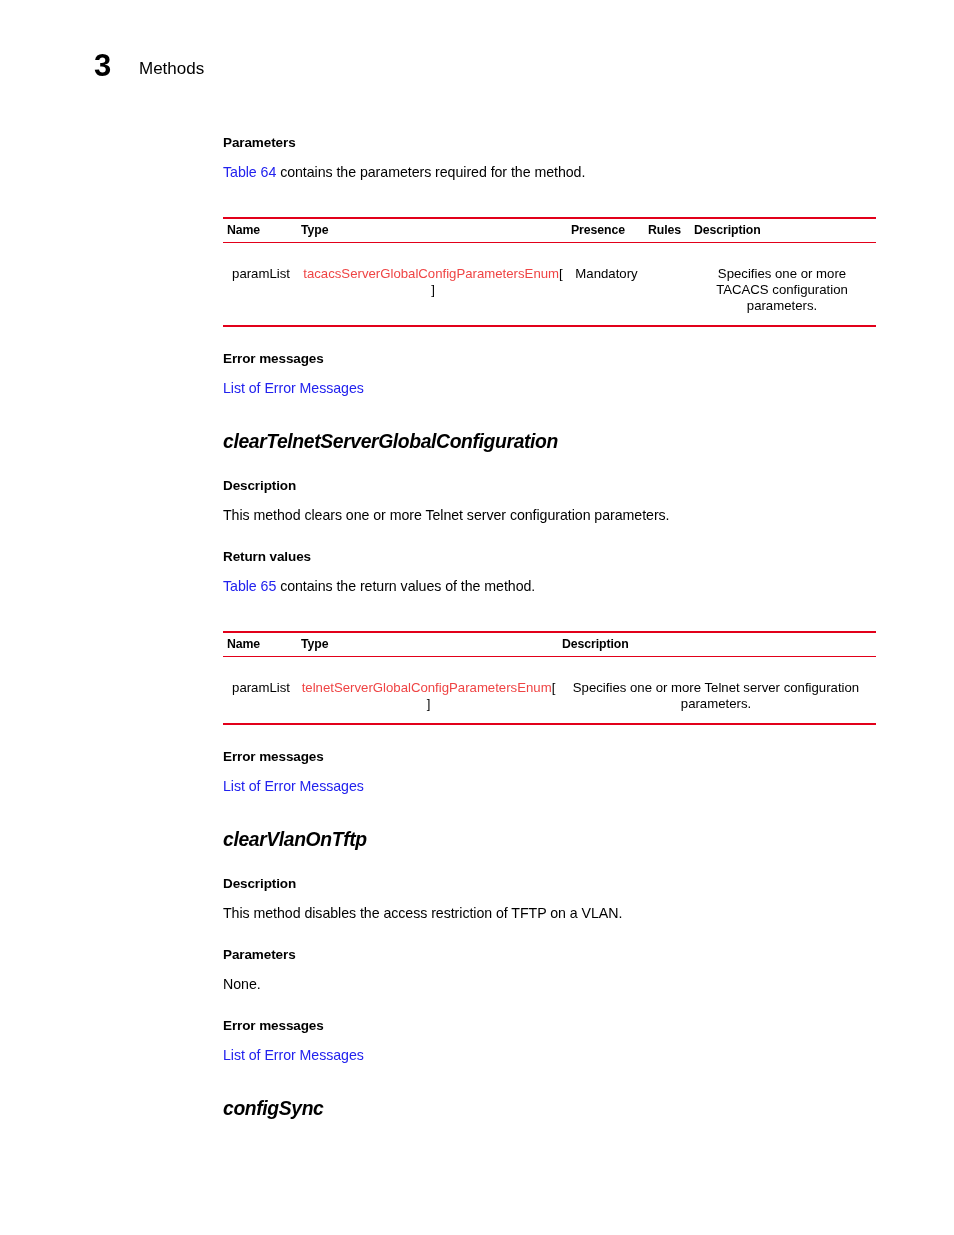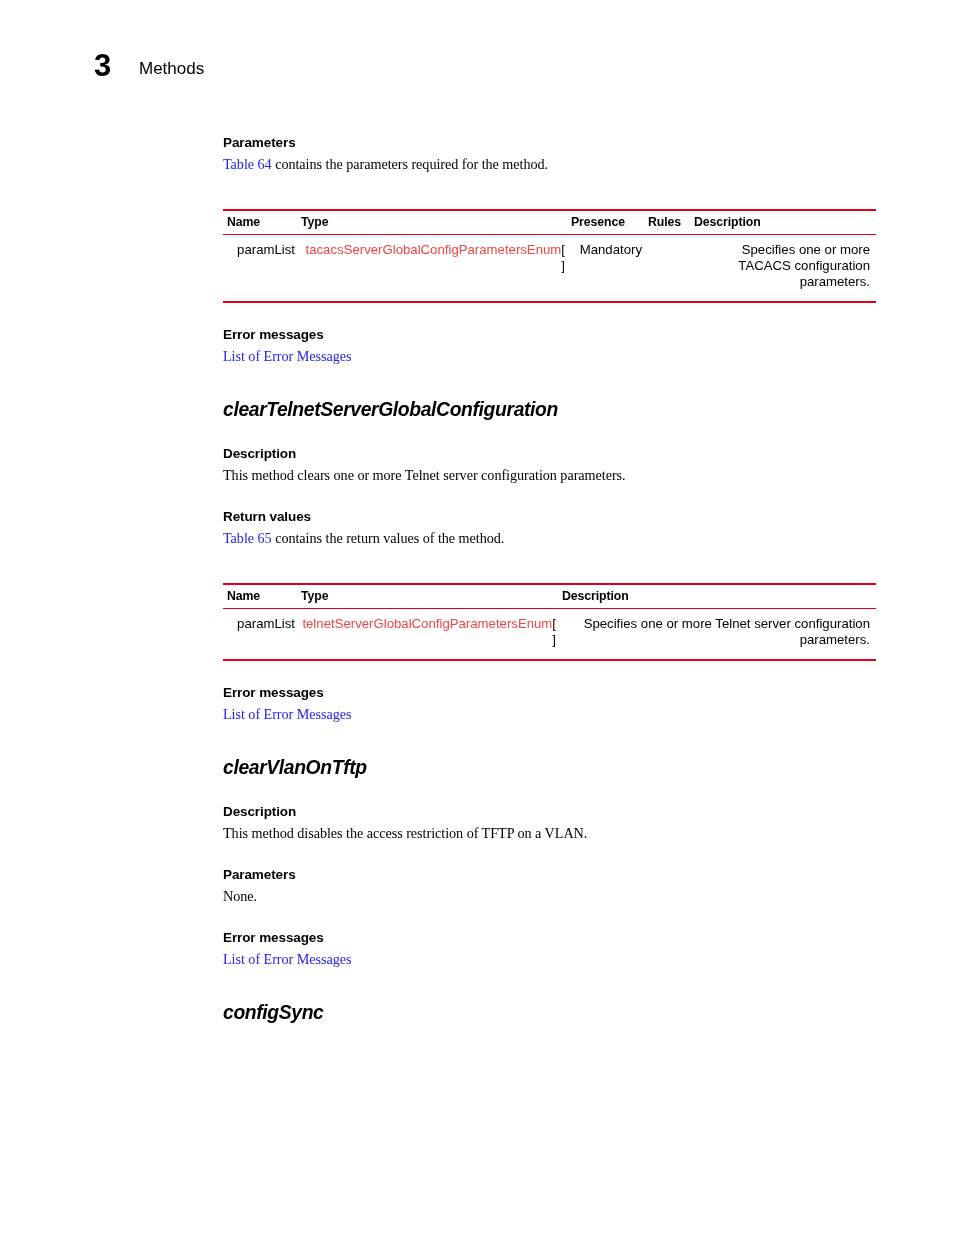"Table 64 contains the parameters" .body-text { font-family: Liberation Serif, serif -> none; margin: 4px 0 0 0 -> 12px 0 0 0 }
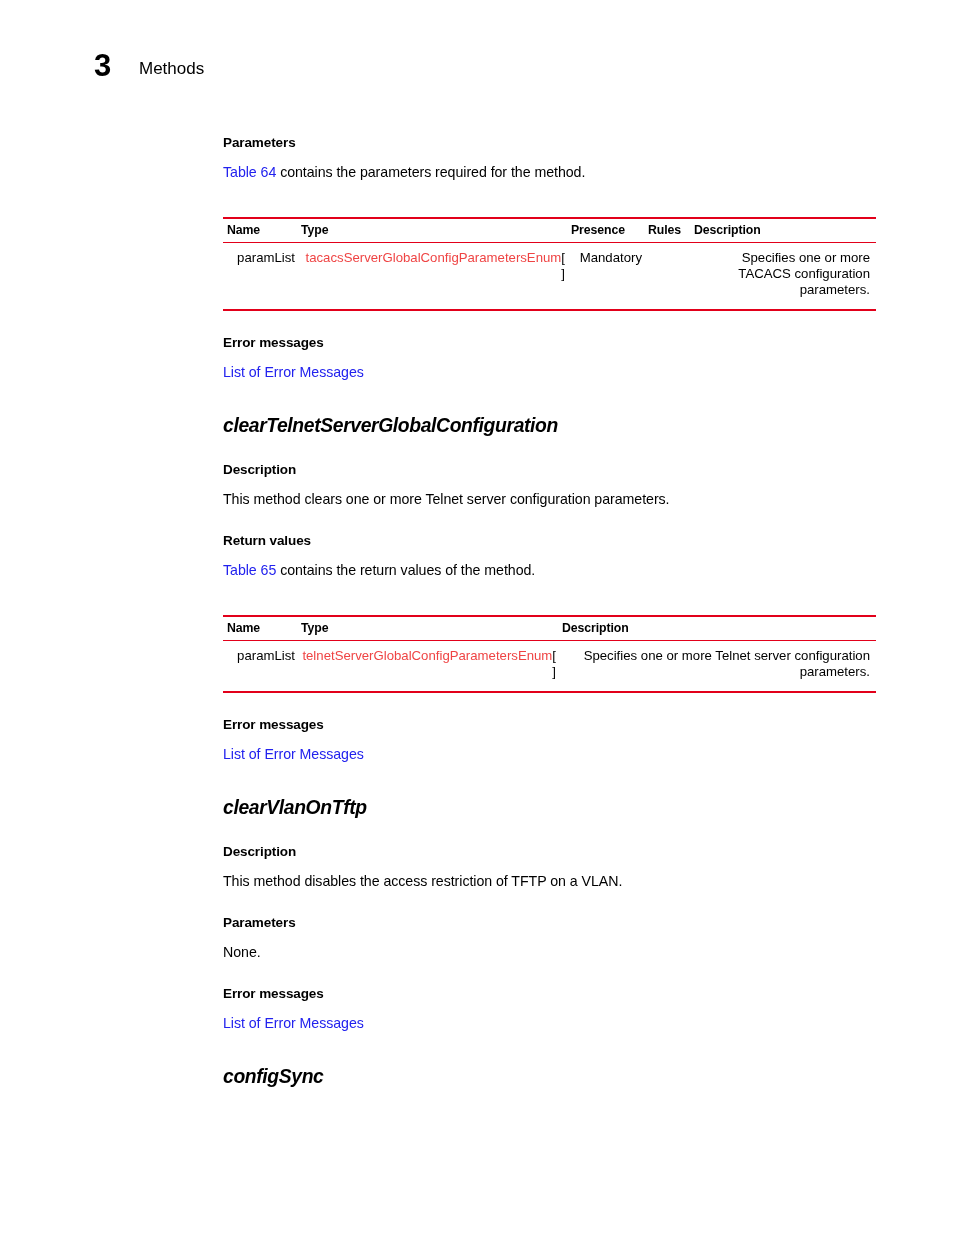"paramList" table.doc-table td { padding: 7px 6px 11px 0 -> 23px 6px 11px 0; text-align: right -> center }
